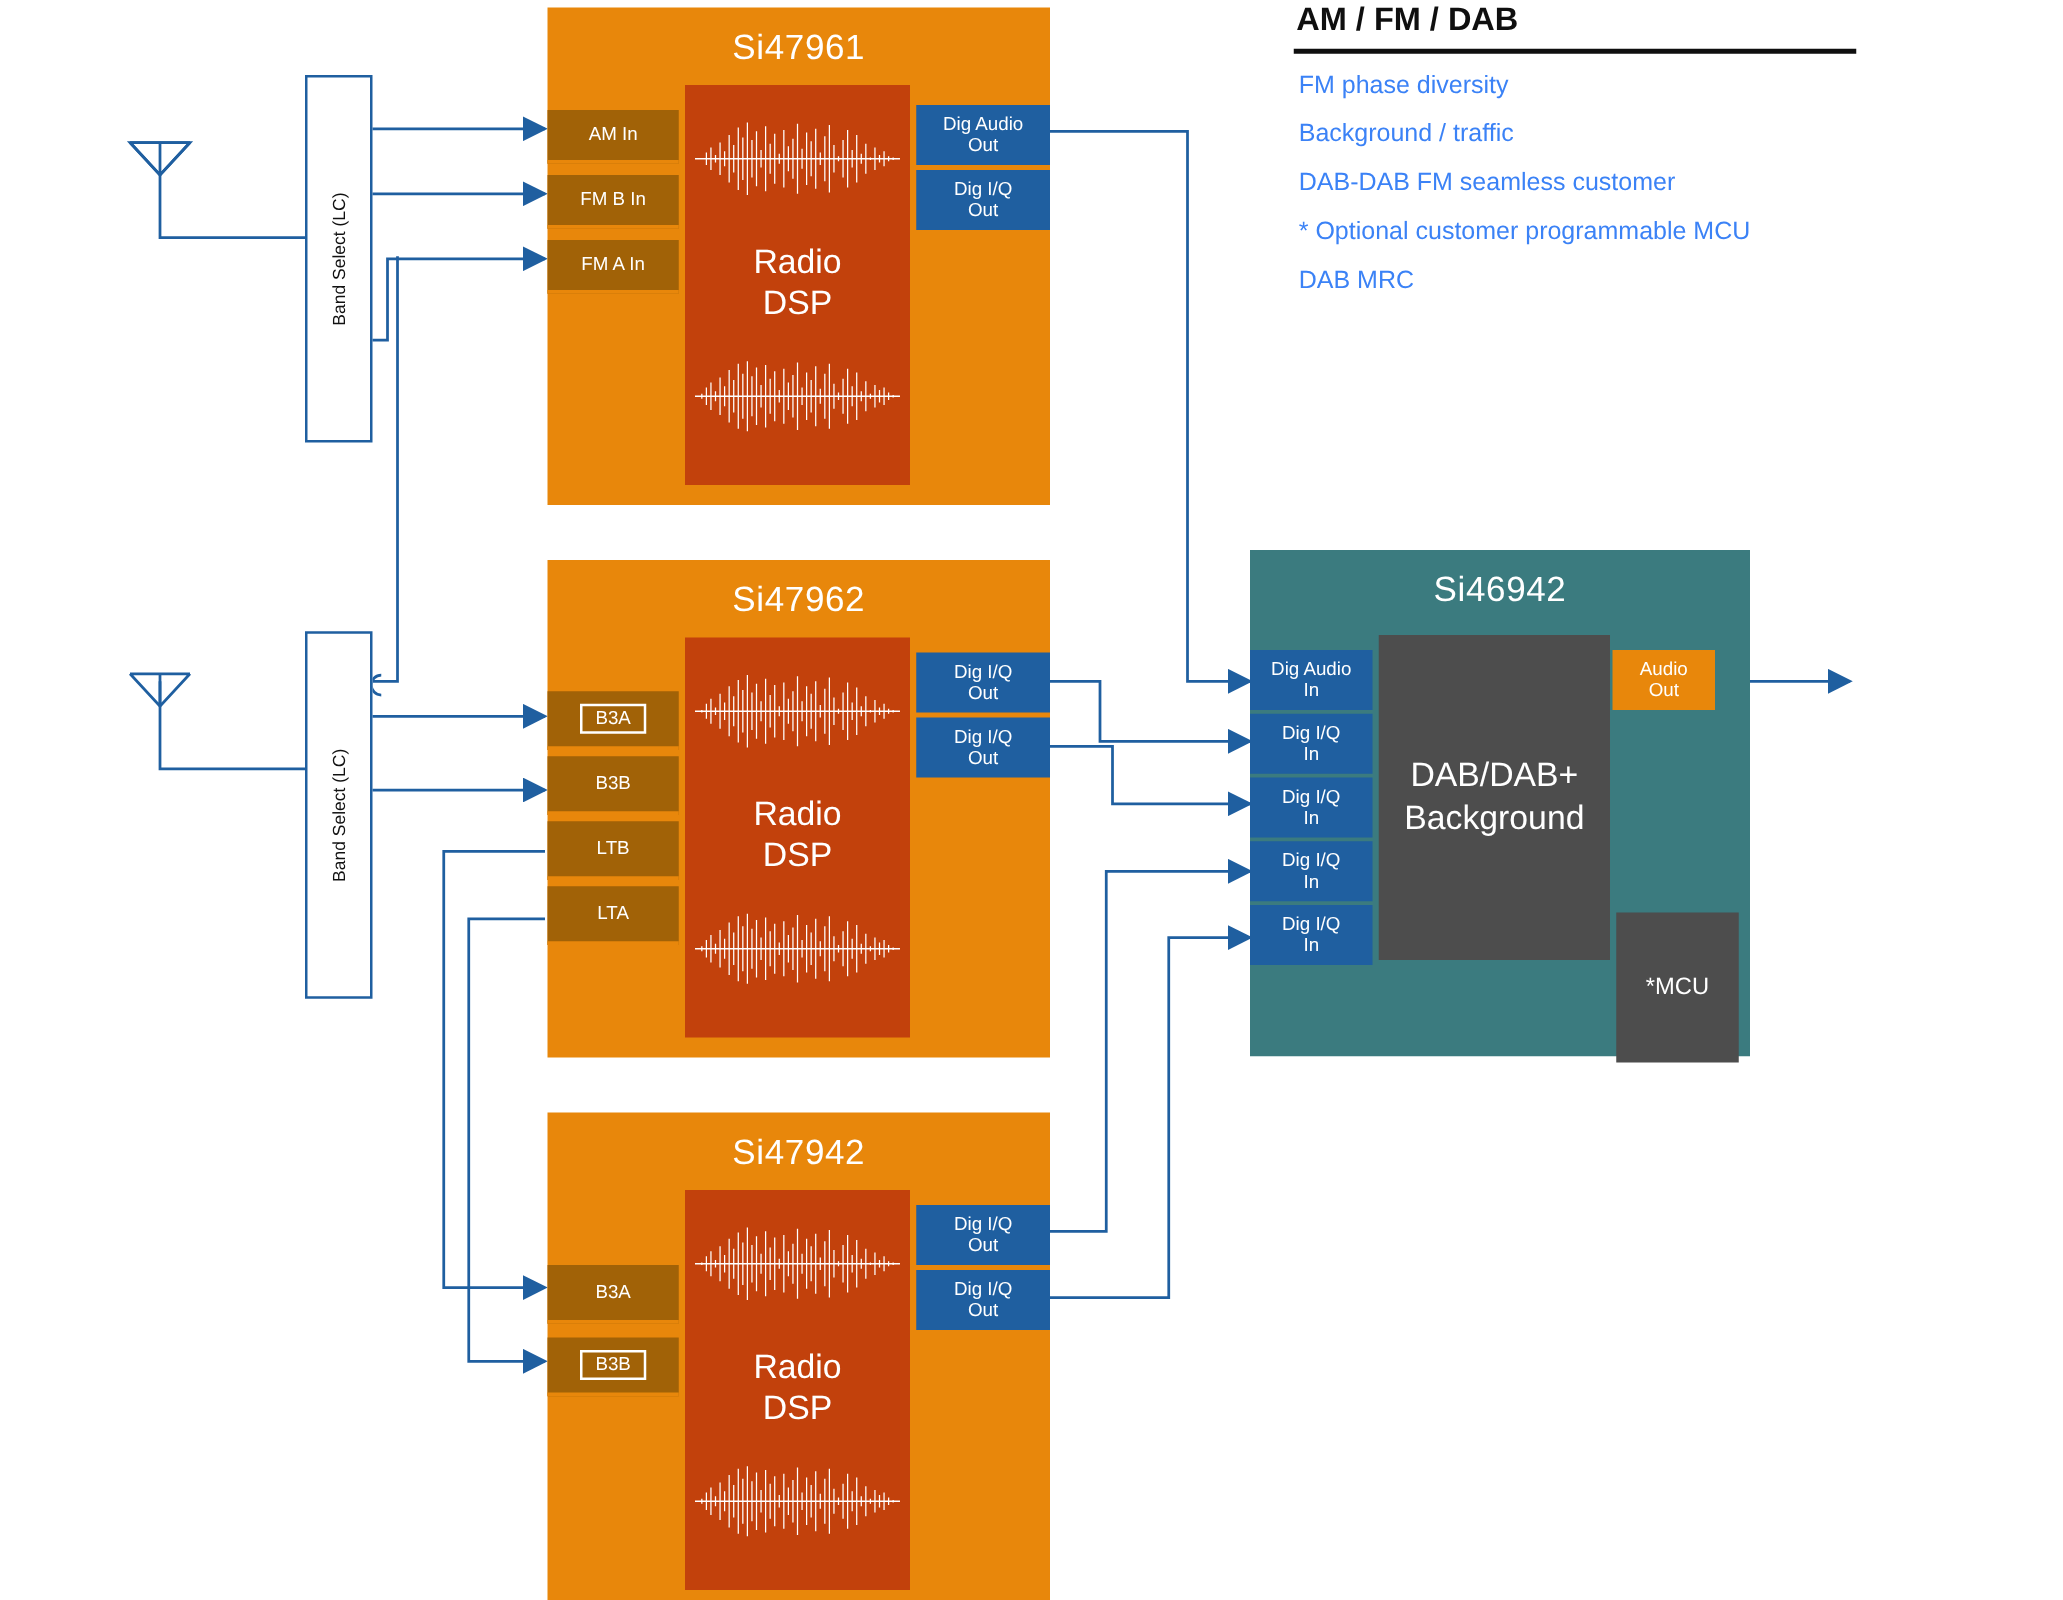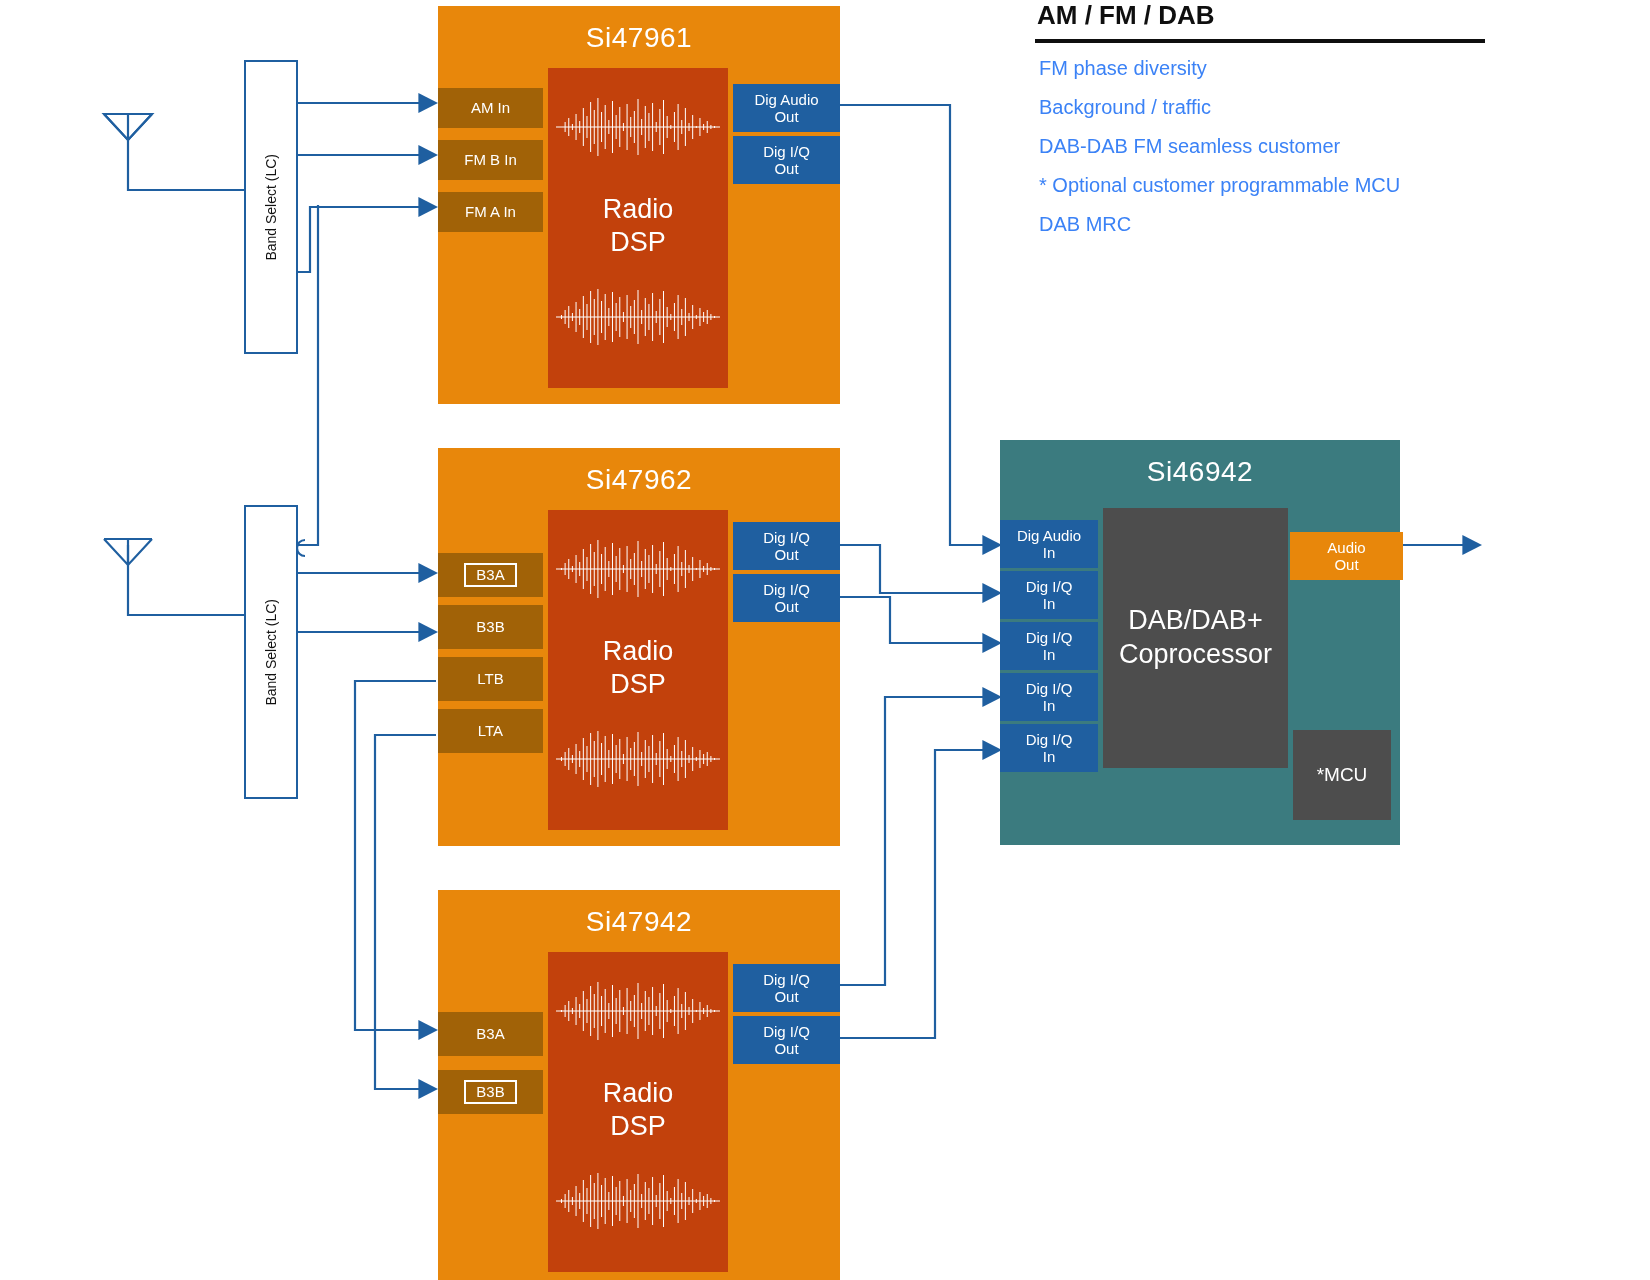"Audio" div.port { margin-top: 12px -> none; width: 113px -> 82px }
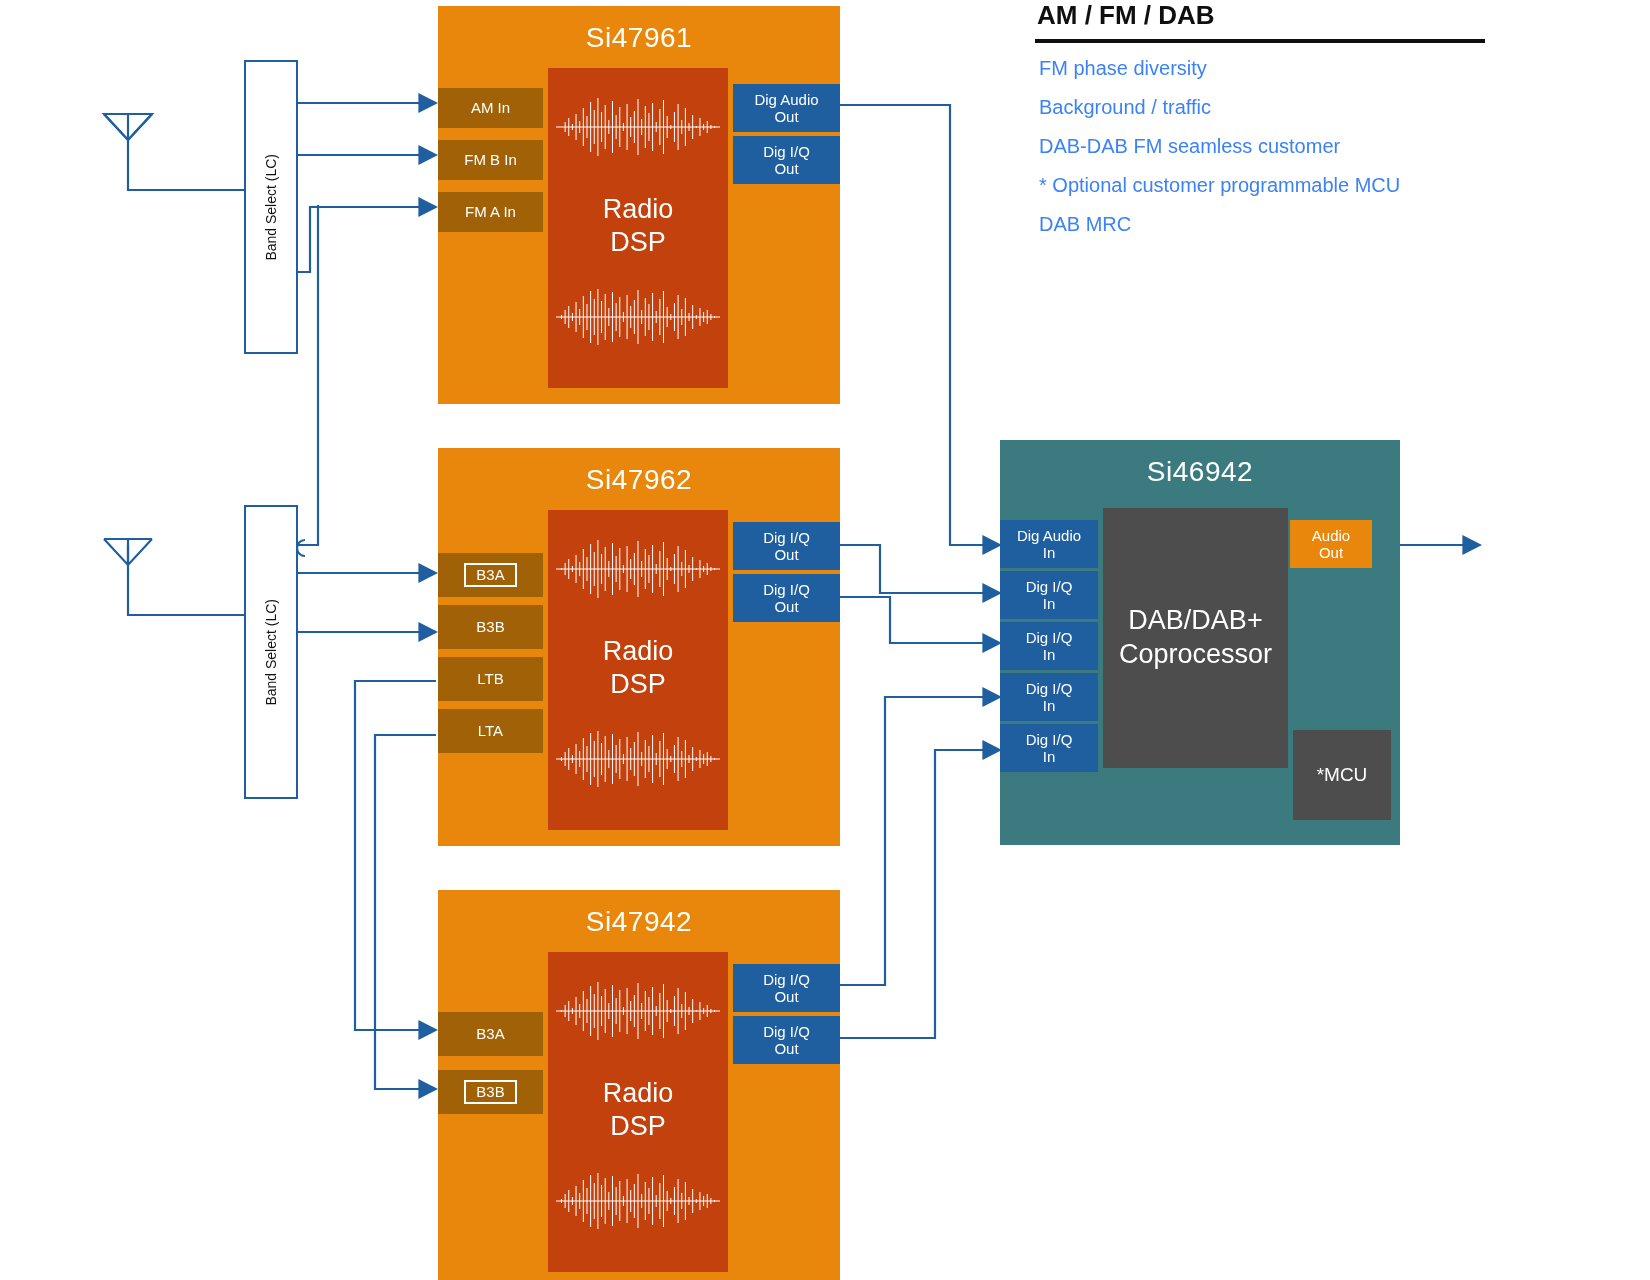"Coprocessor" span { text: Coprocessor -> Background }
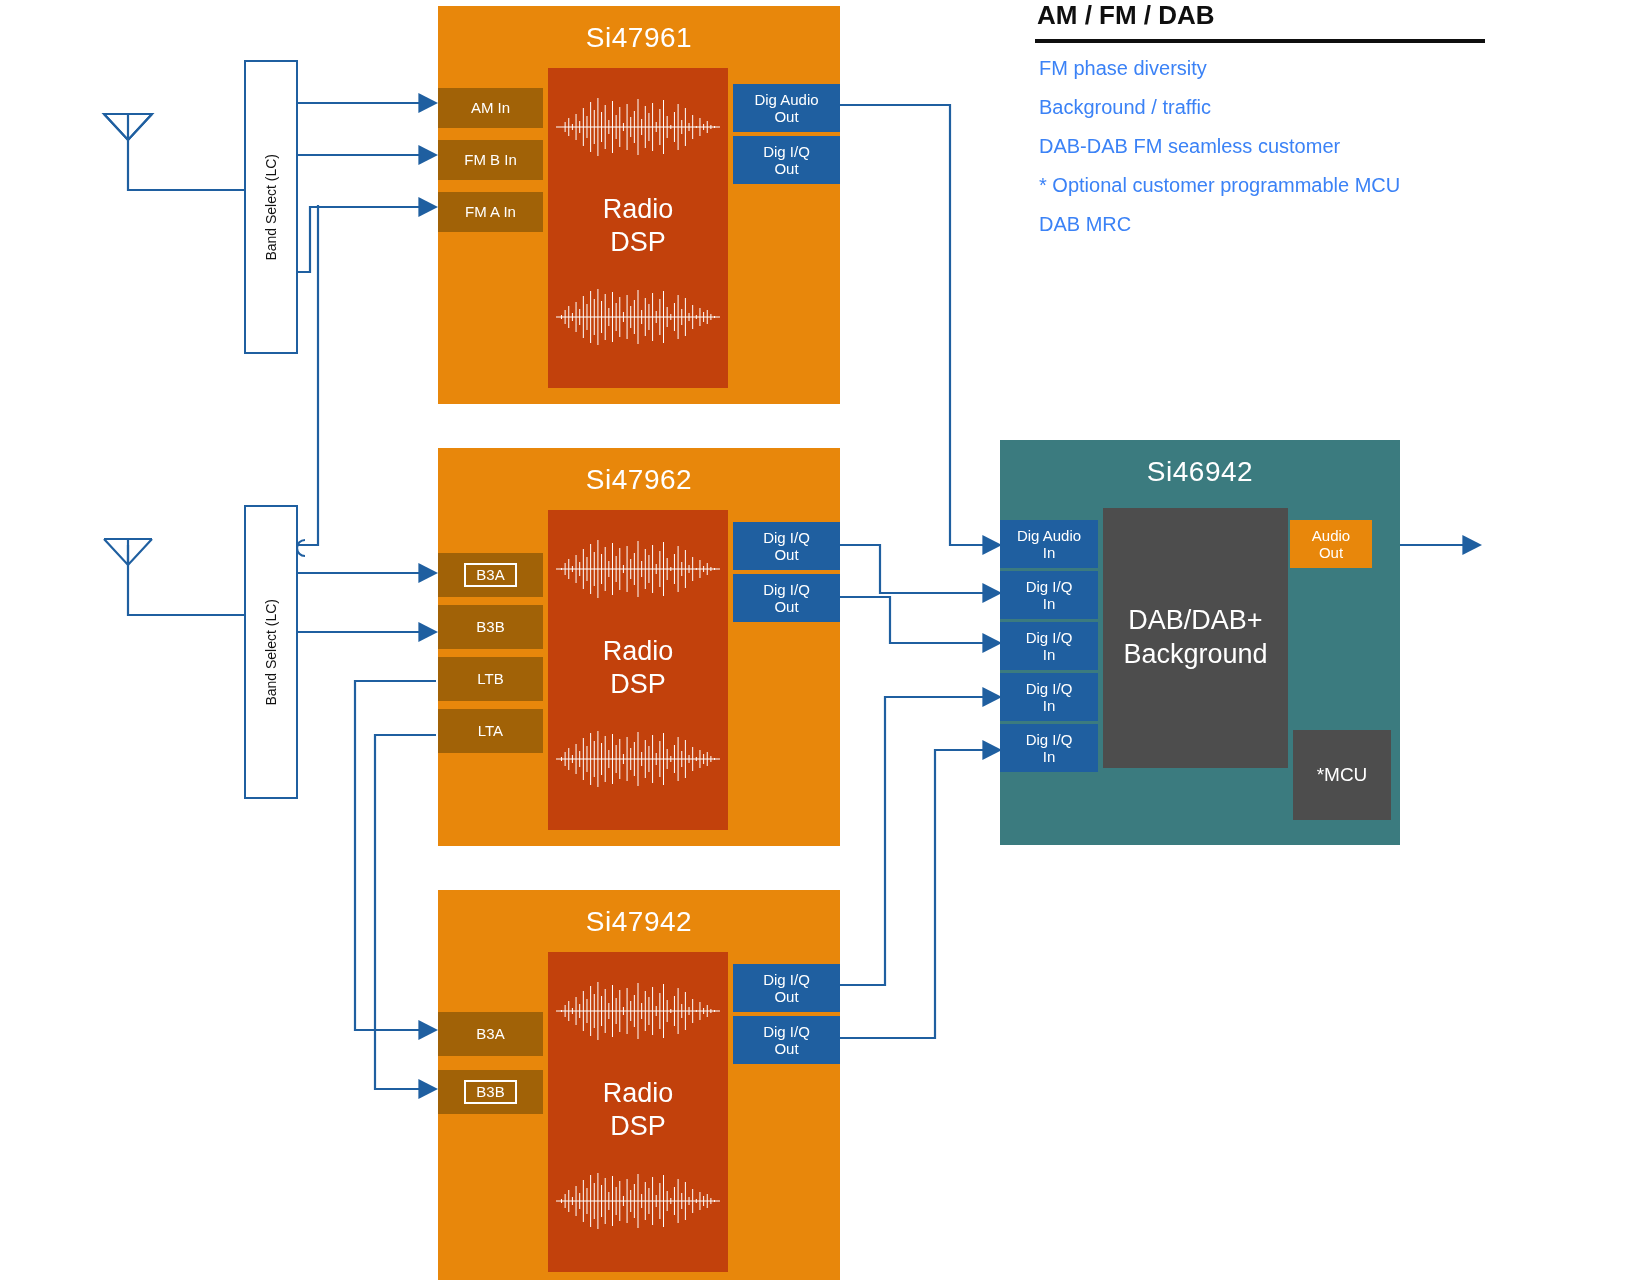"*MCU" div.mcu { height: 90px -> 120px }
